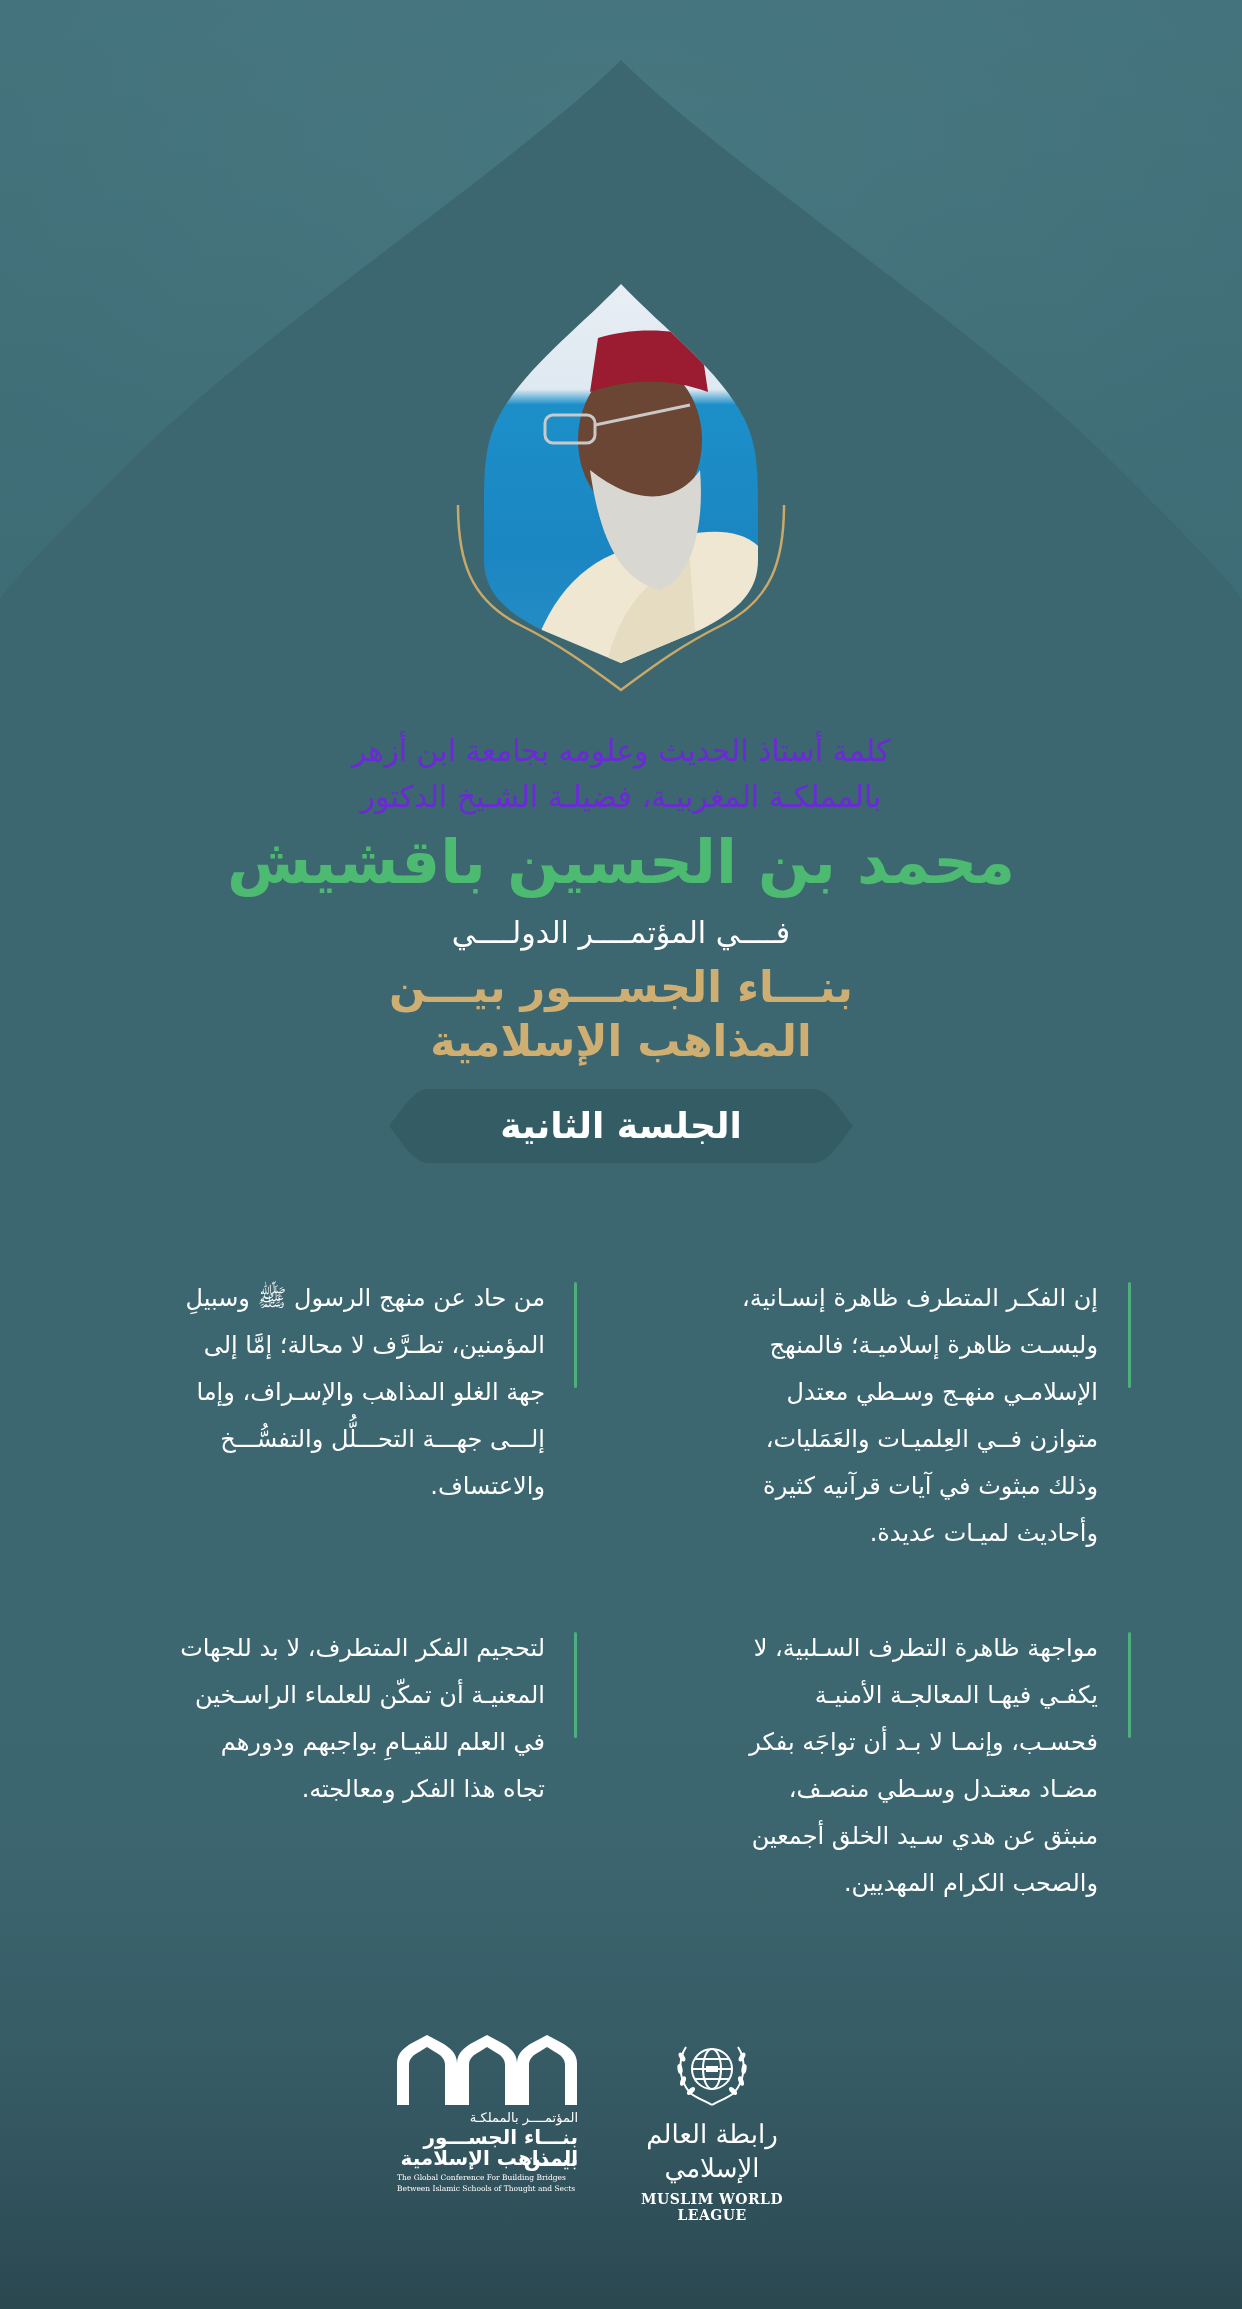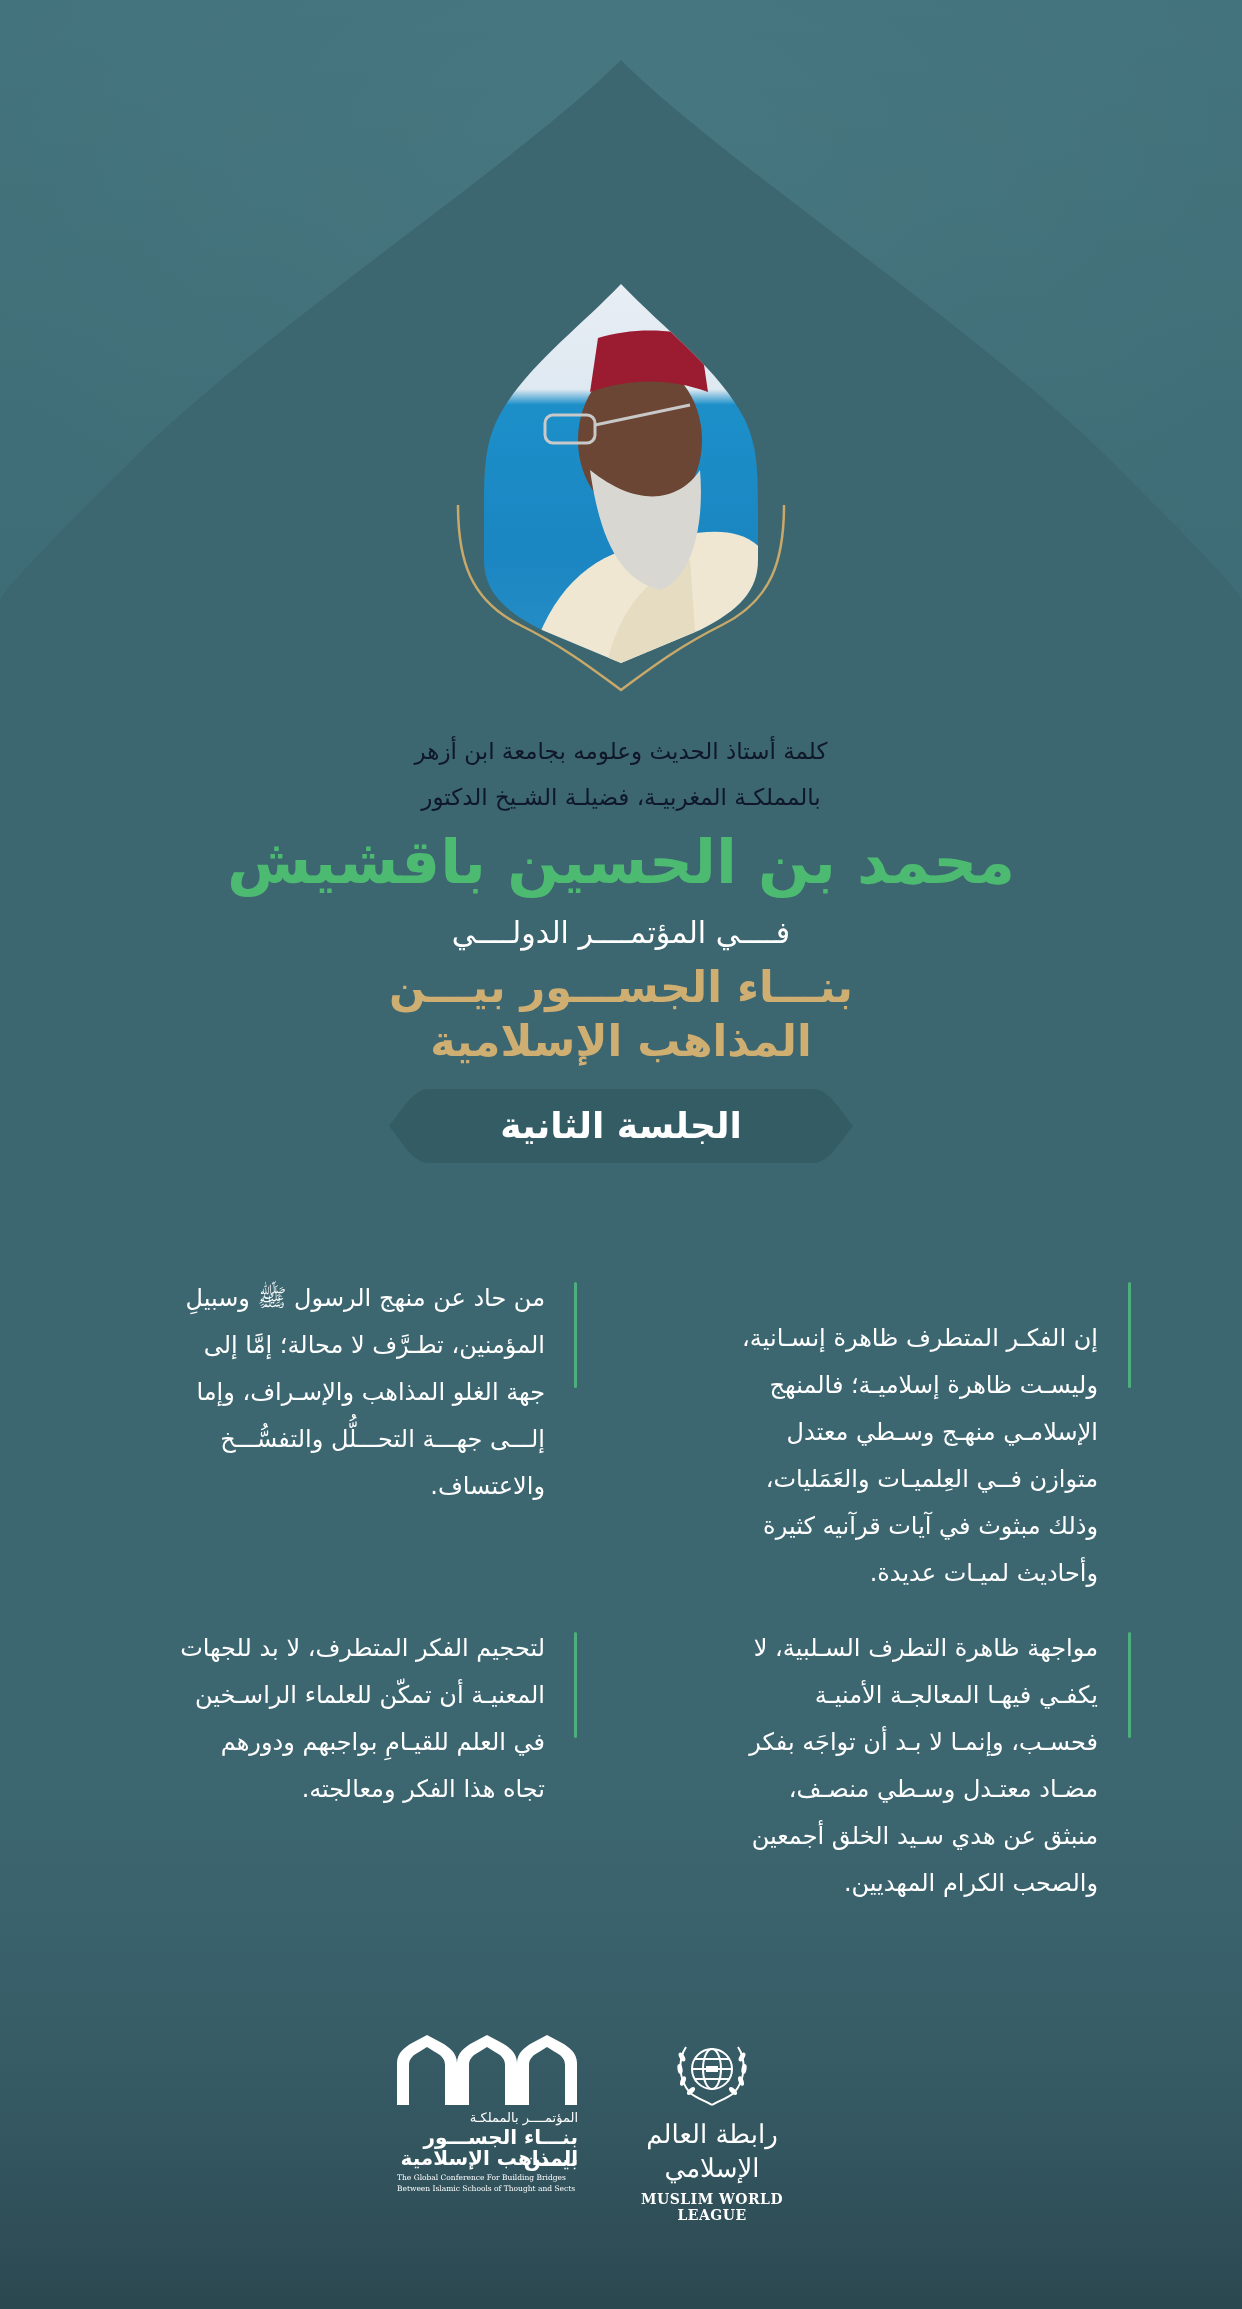"كلمة أستاذ الحديث وعلومه بجامعة" .intro { color: #0f172a -> #6d28d9; font-size: 23px -> 30px }
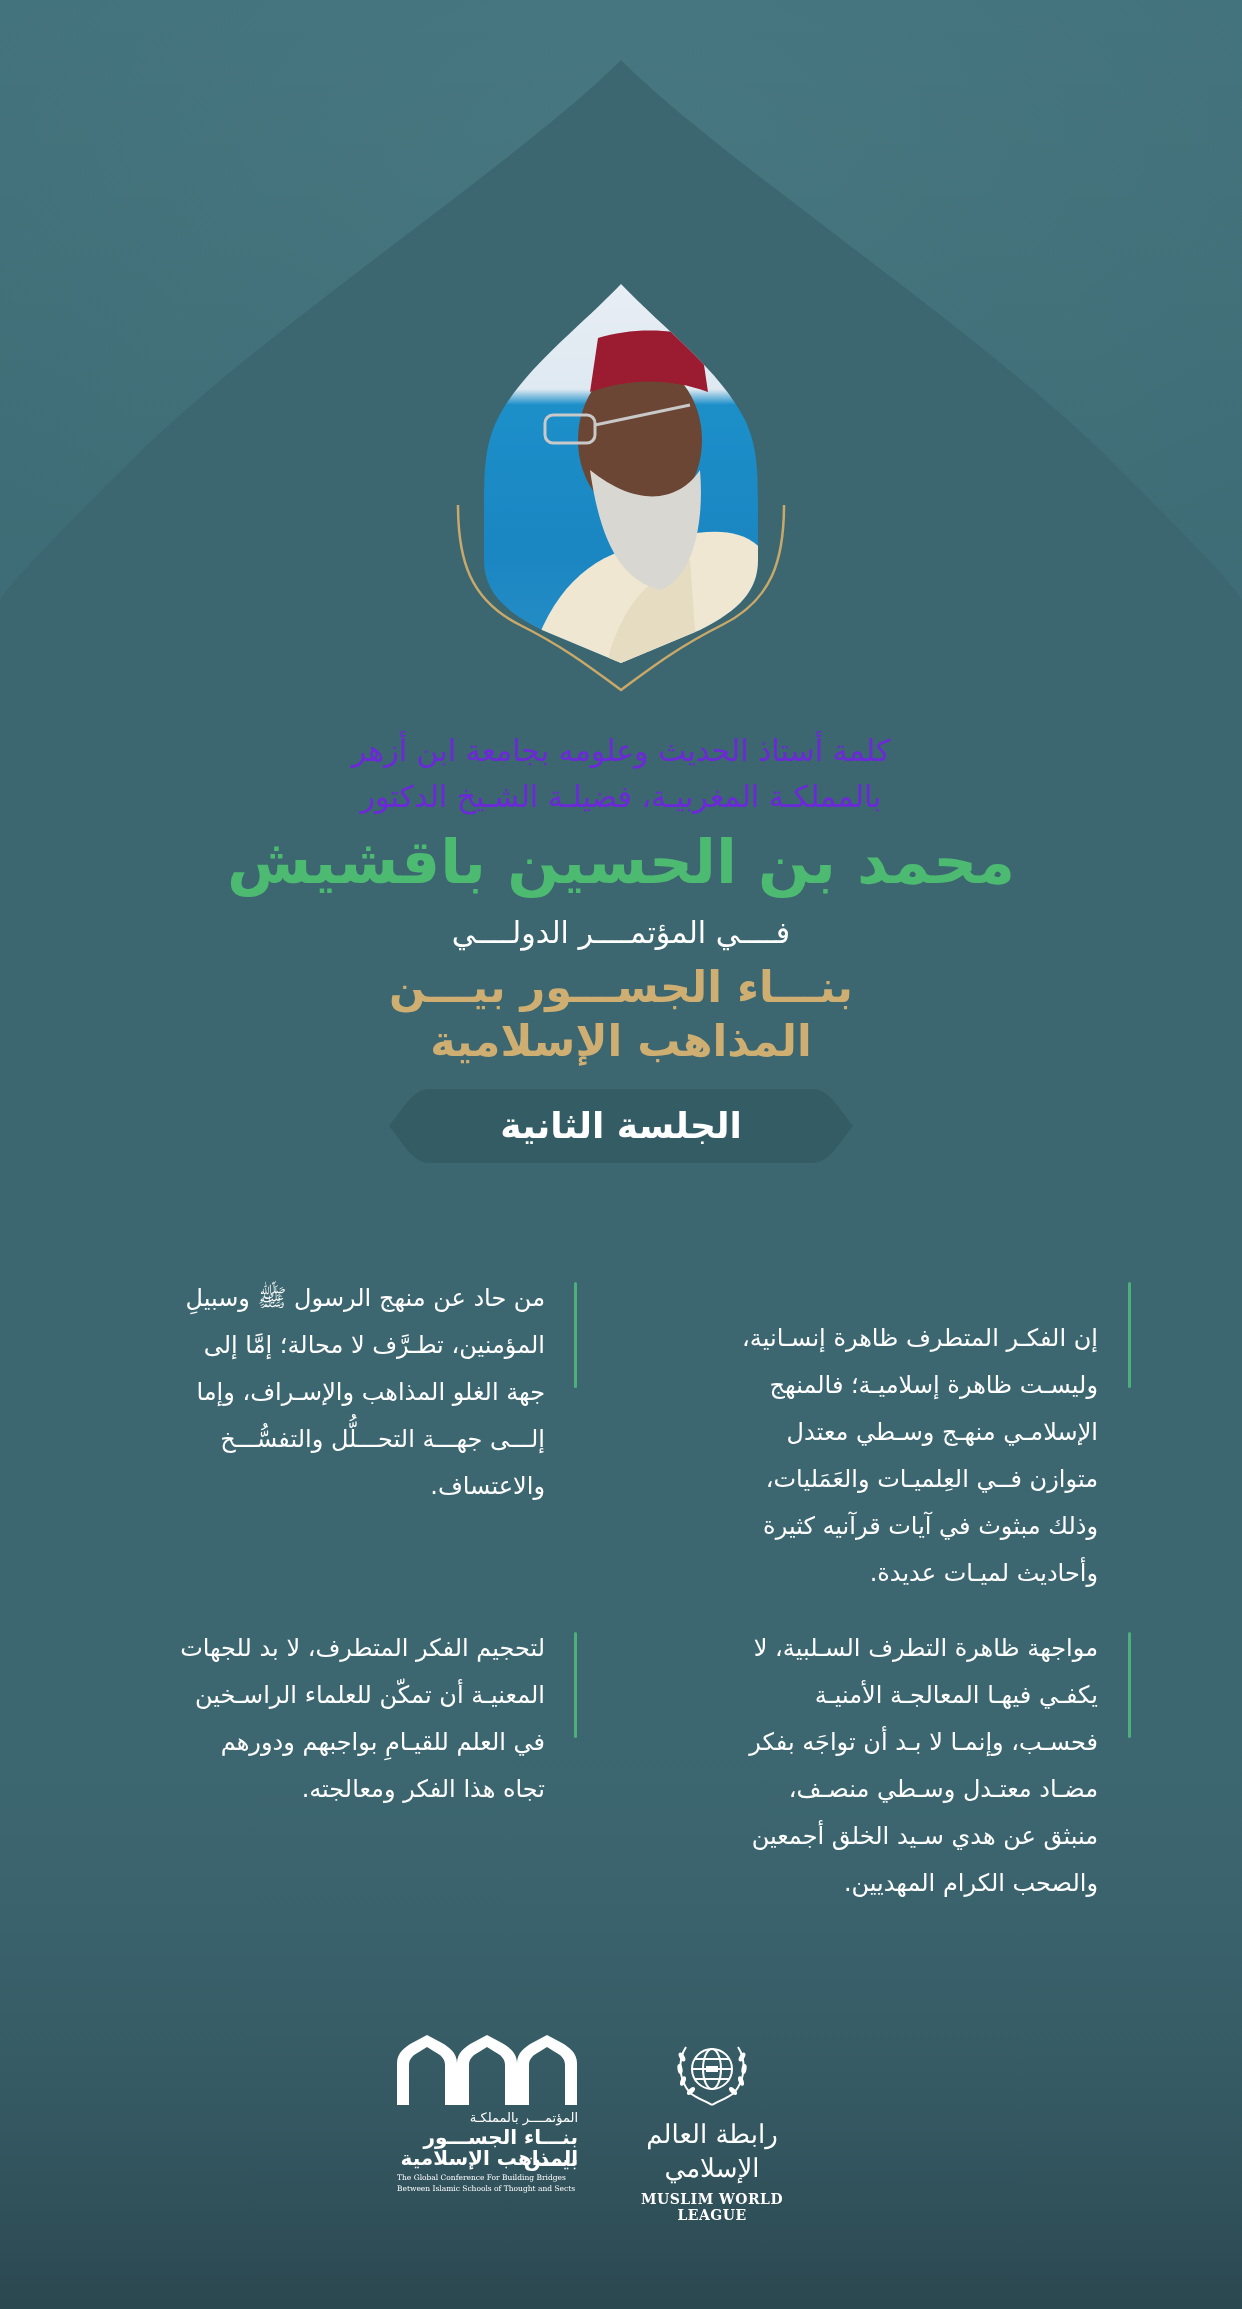"إن الفكـر المتطرف ظاهرة إنسـانية،" div.quote { margin-top: 40px -> none }
